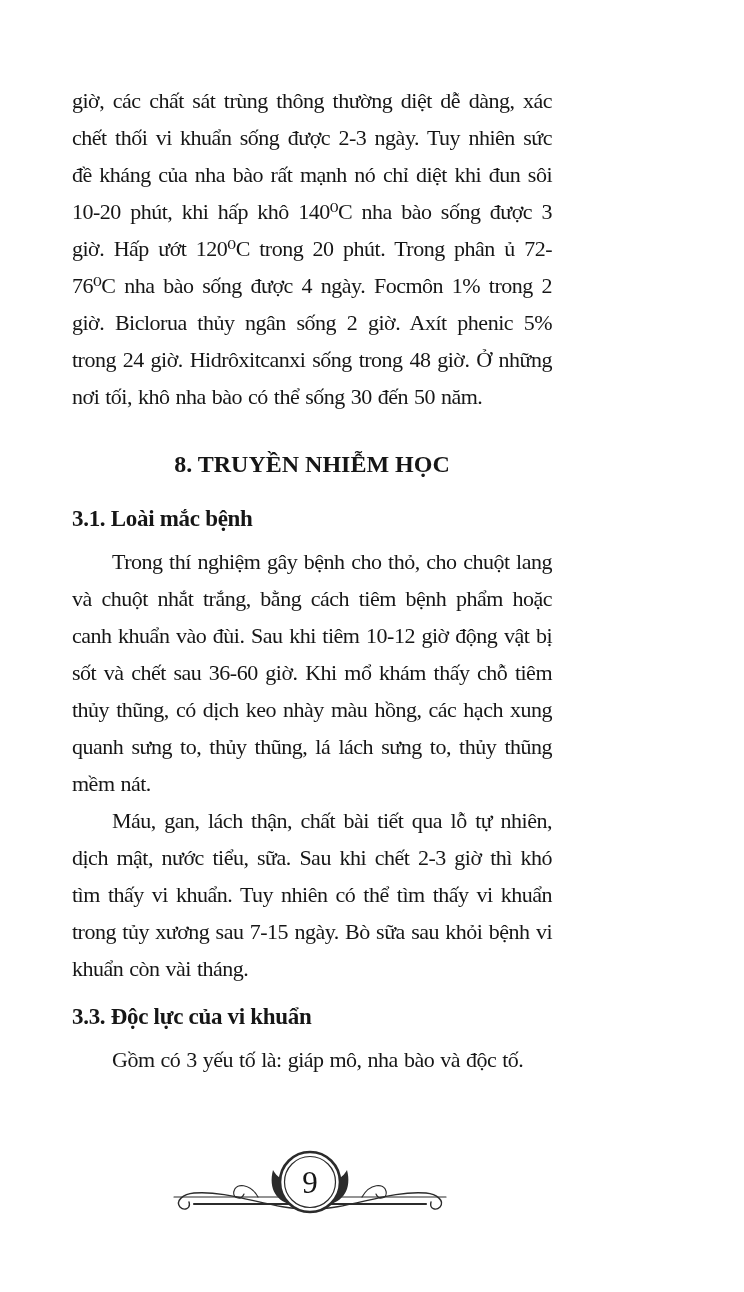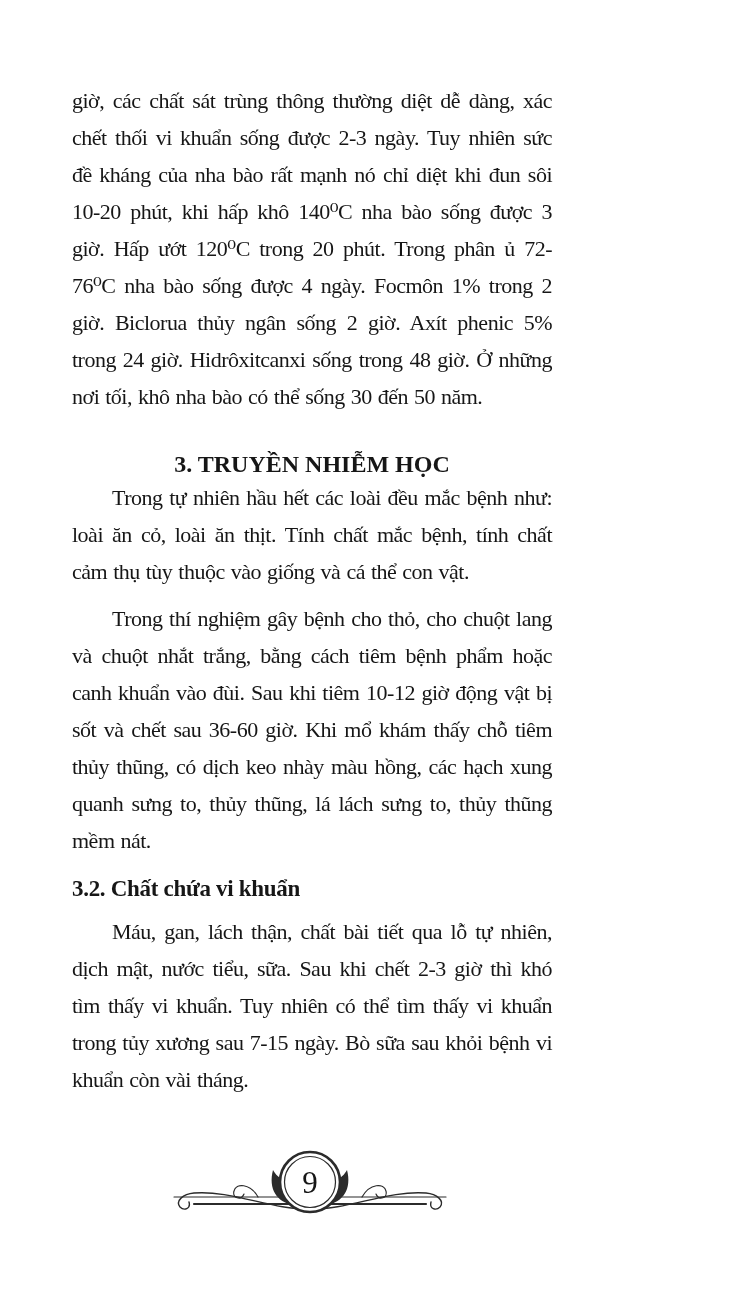"3. TRUYỀN NHIỄM HỌC" h2.chapter-heading { text: 3 -> 8 }
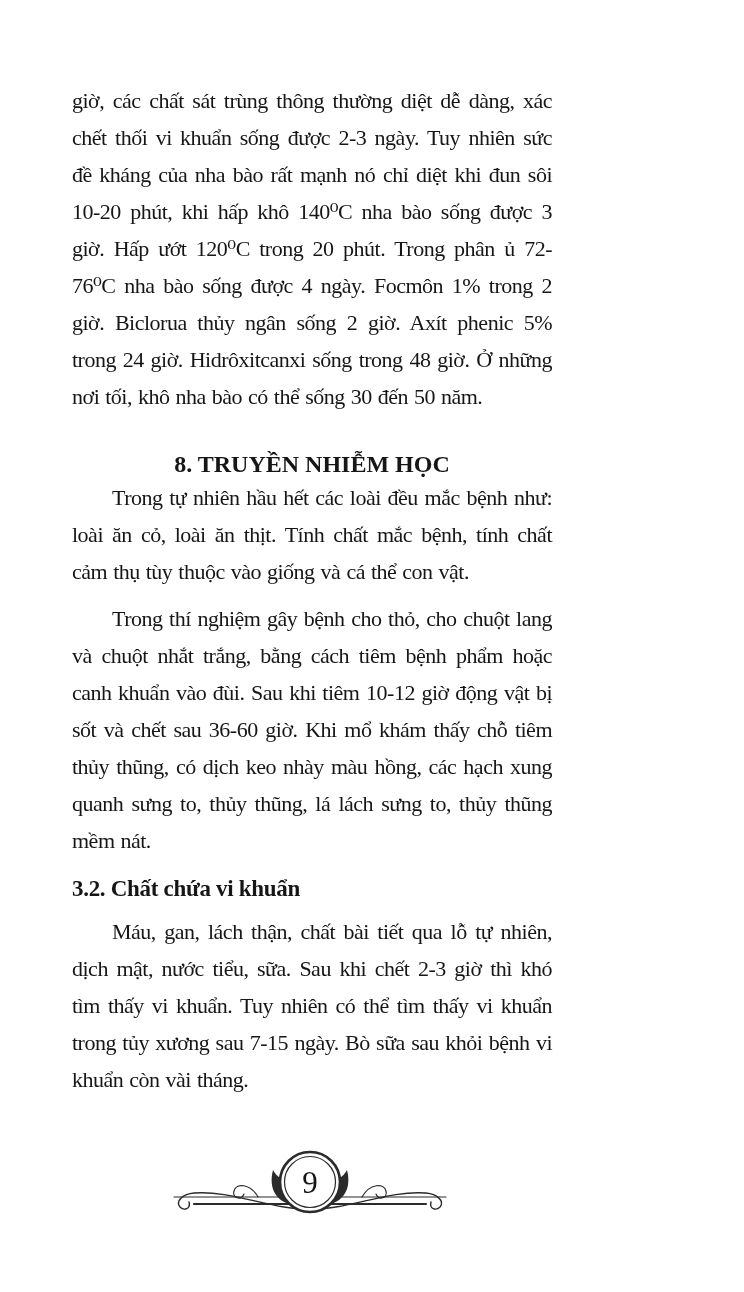"3.1. Loài mắc bệnh" h3.section-heading { html: none -> <h3>3.1. Loài mắc bệnh</h3> }
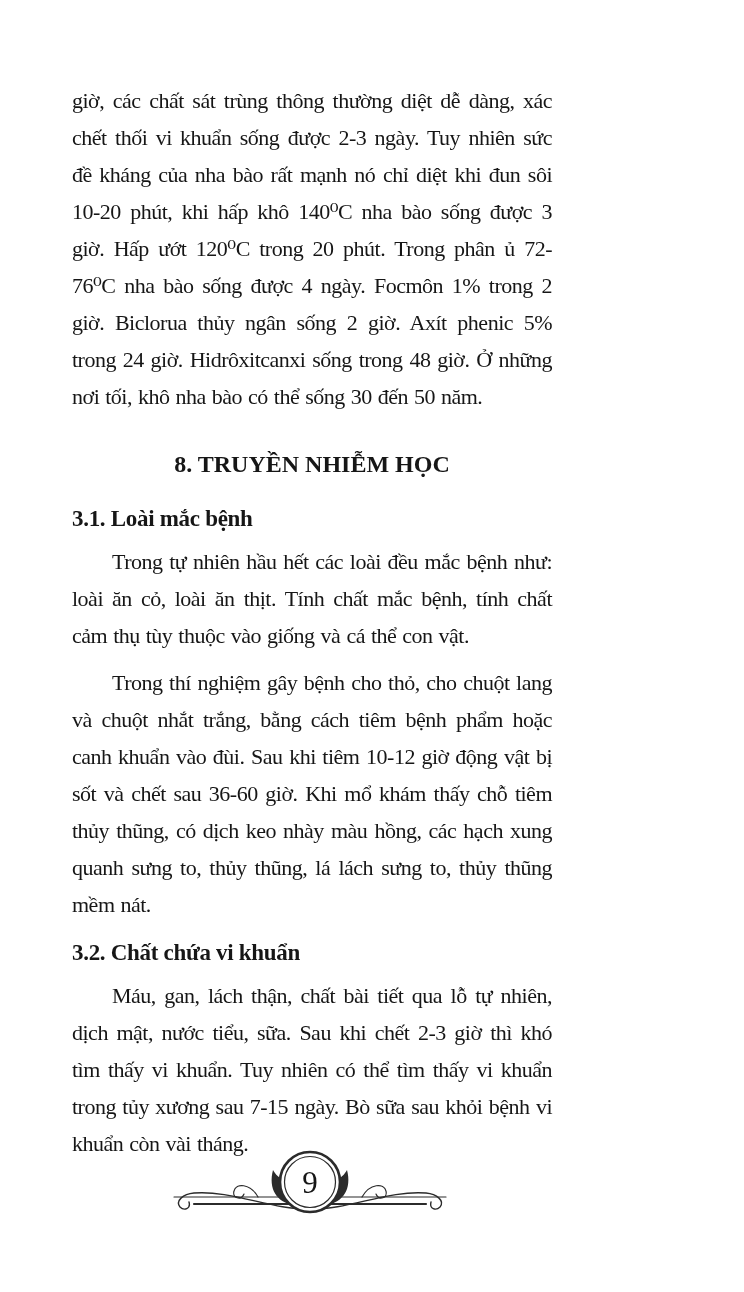"Trong tự nhiên hầu hết" p.body-text { html: <p>Trong tự nhiên hầu hết các loài đều mắc bệnh như: loài ăn cỏ, loài ăn thịt. Tính chất mắc bệnh, tính chất cảm thụ tùy thuộc vào giống và cá thể con vật.</p> -> none }
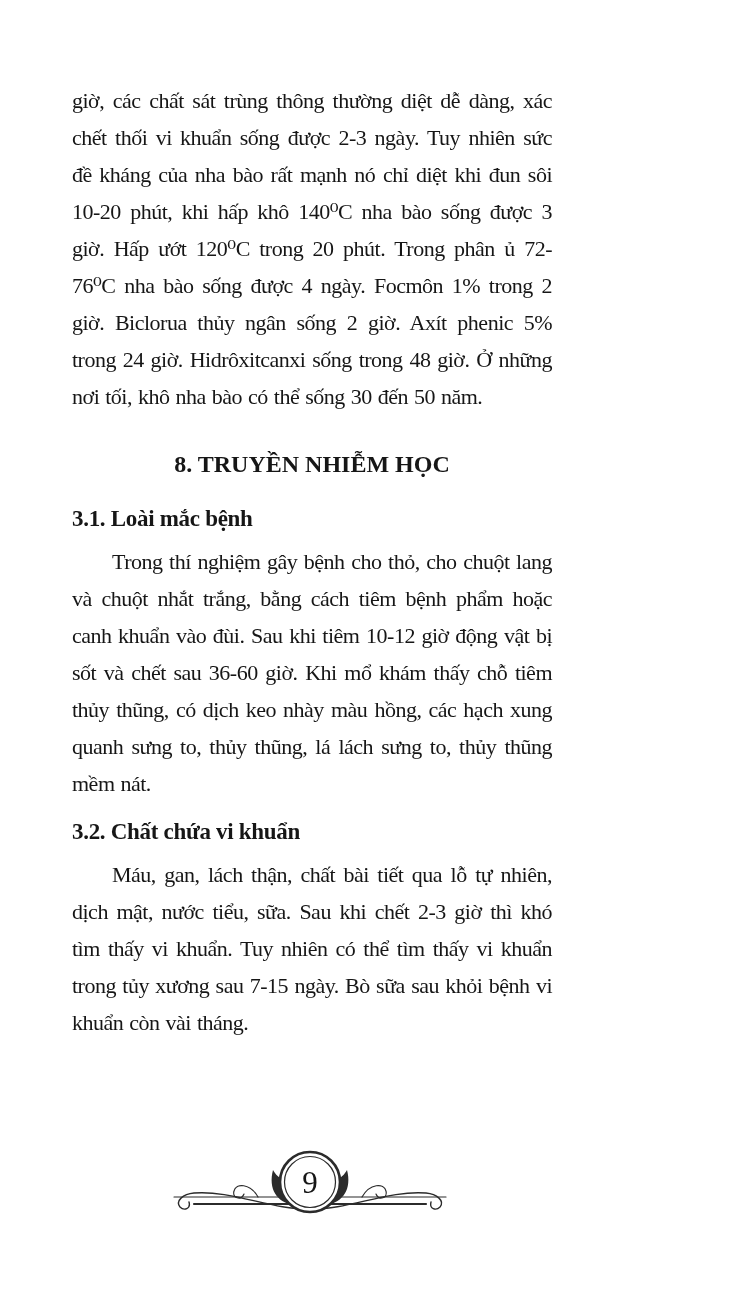"3.2. Chất chứa vi khuẩn" h3.section-heading { html: <h3>3.2. Chất chứa vi khuẩn</h3> -> none }
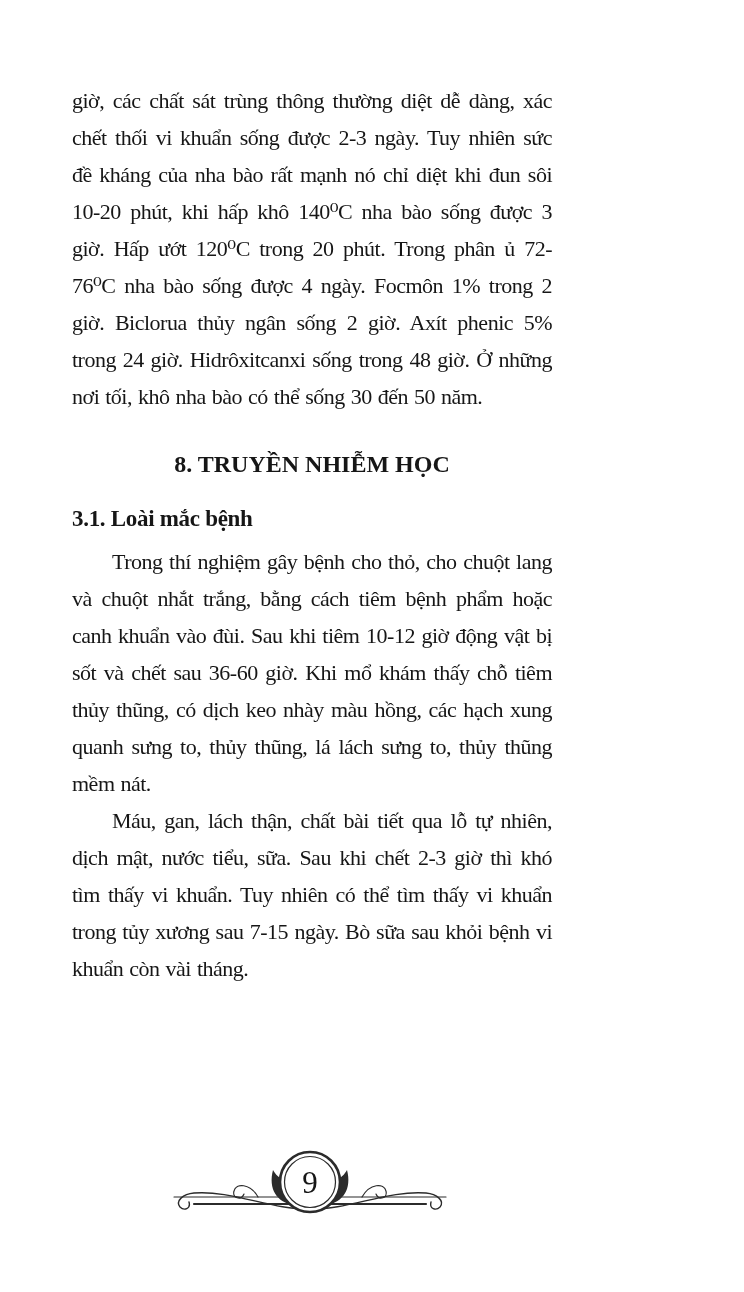"3.3. Độc lực của vi" section { html: none -> <section> <h3>3.3. Độc lực của vi khuẩn</h3> <p>Gồm có 3 yếu tố là: giáp mô, nha bào và độc tố.</p> </section> }
